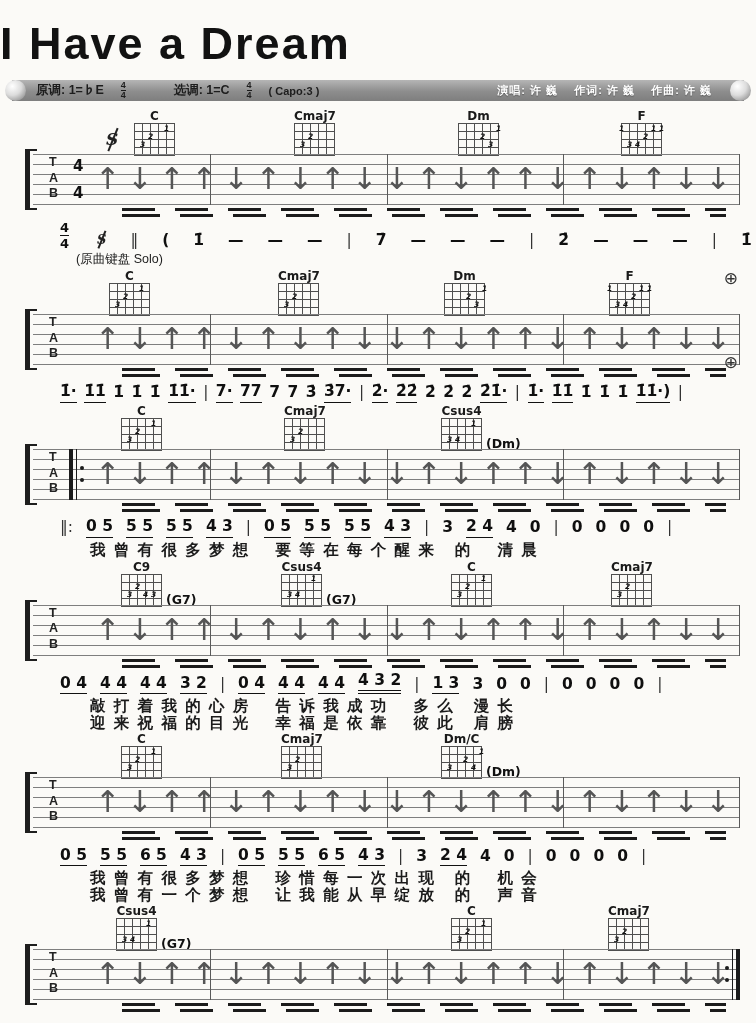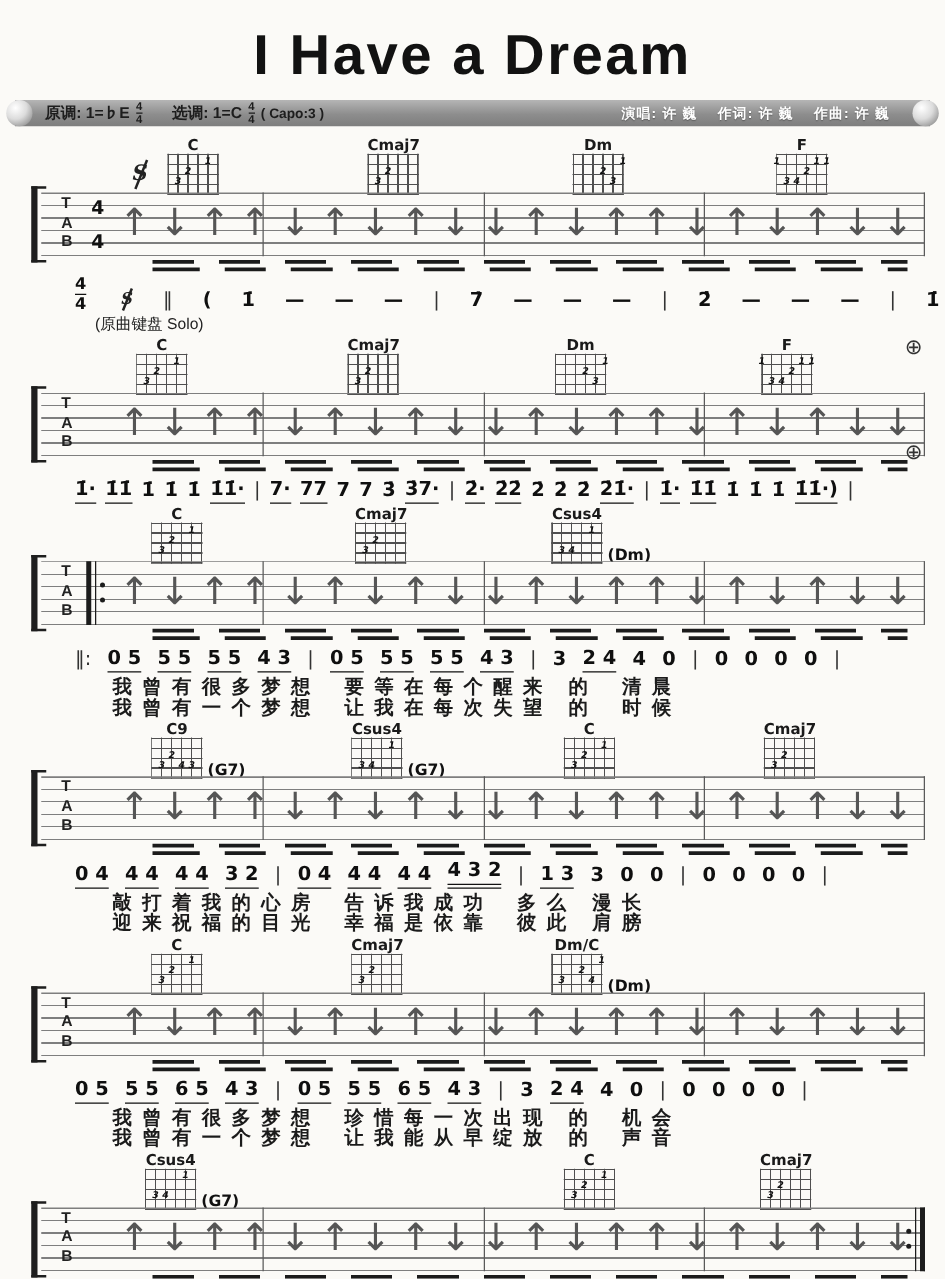"I Have a Dream" .title { text-align: center -> left }
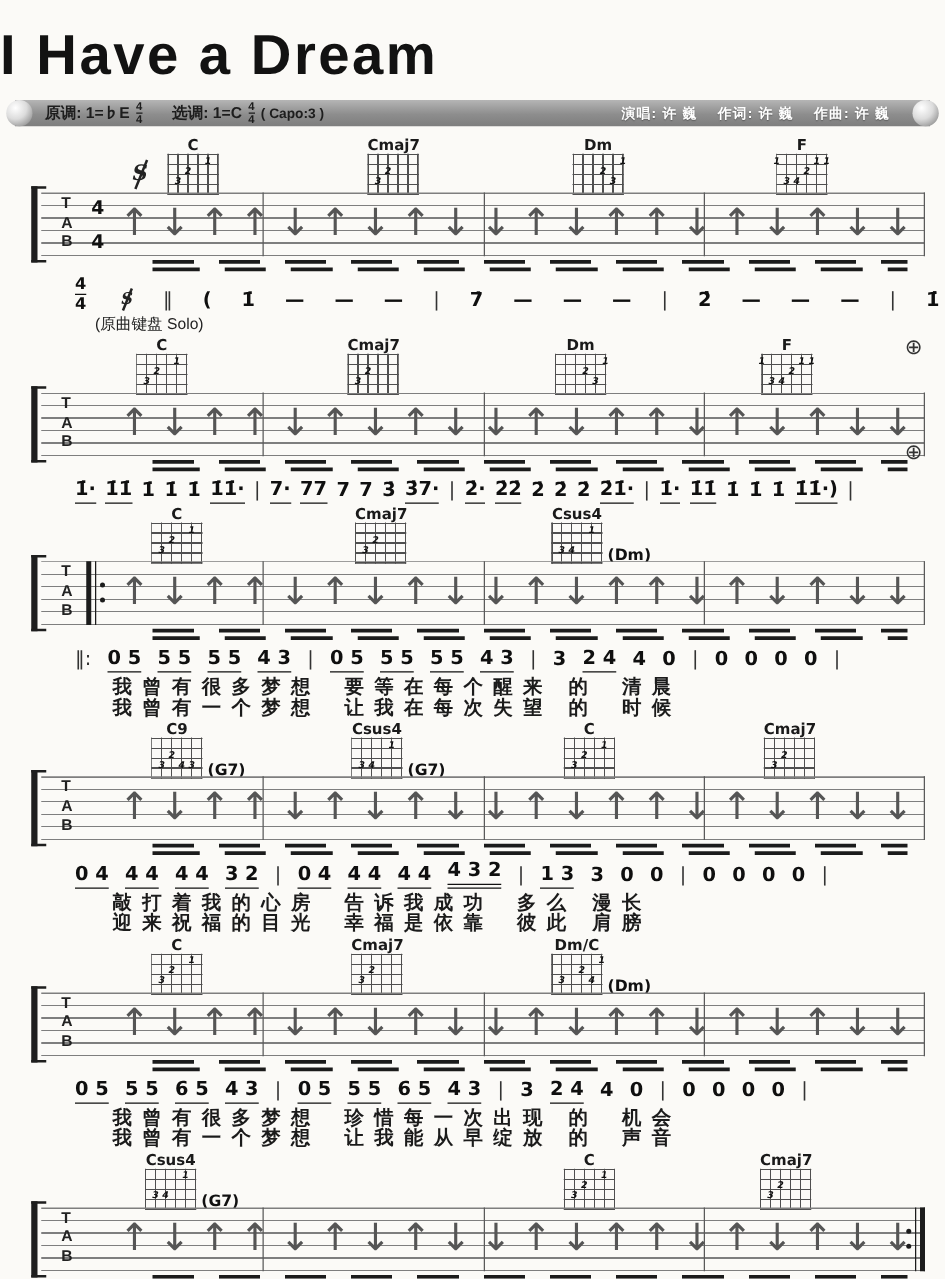"原调: 1=♭E" .kleft { gap: 5px -> 17px }
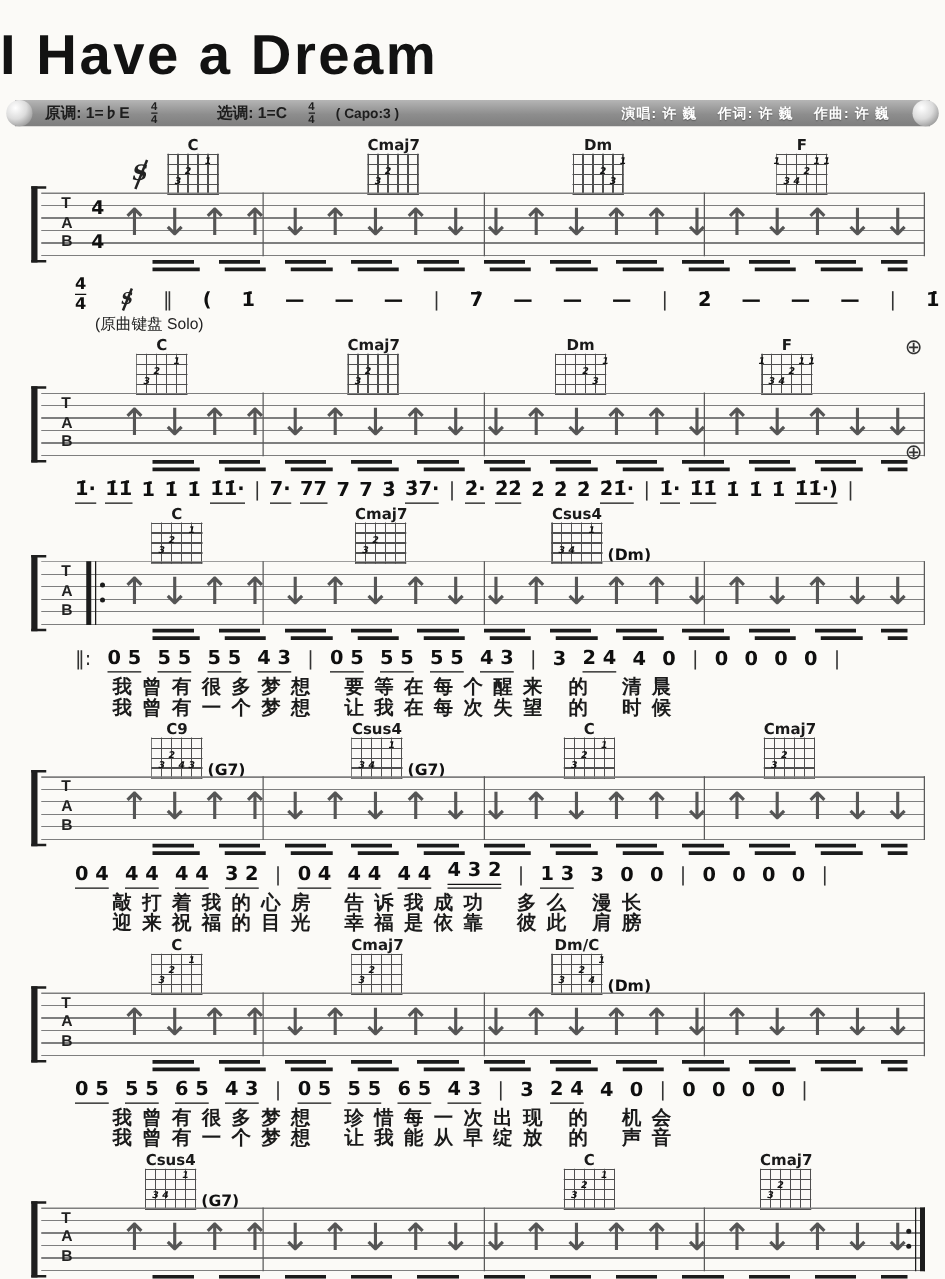"我 曾 有 一 个 梦 想 让 我 在" div.lyline { html: <div>我 曾 有 一 个 梦 想 让 我 在 每 次 失 望 的 时 候</div> -> none }
